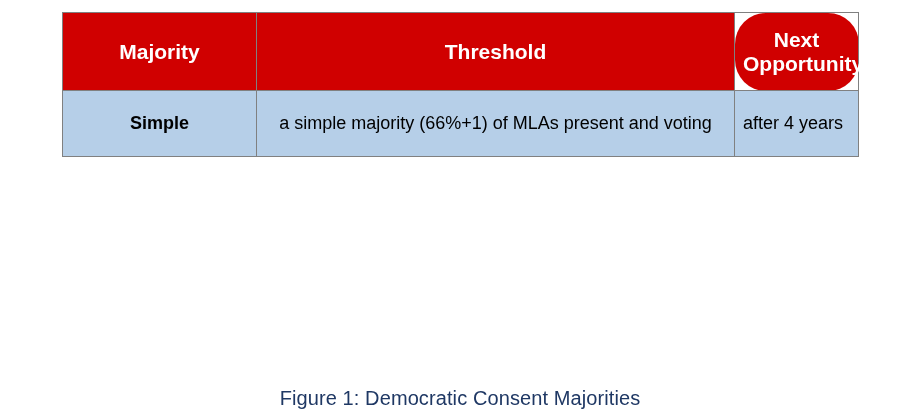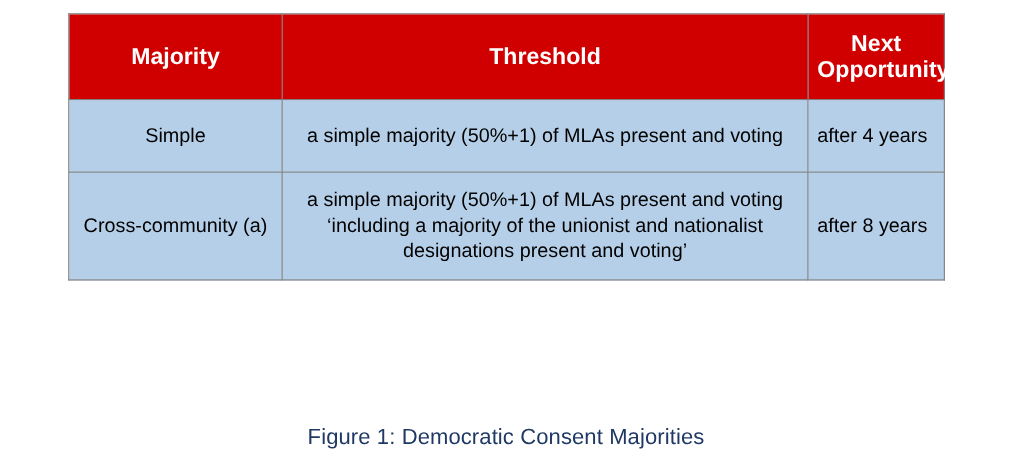"Next Opportunity" th.col-next { border-radius: none -> 31px }
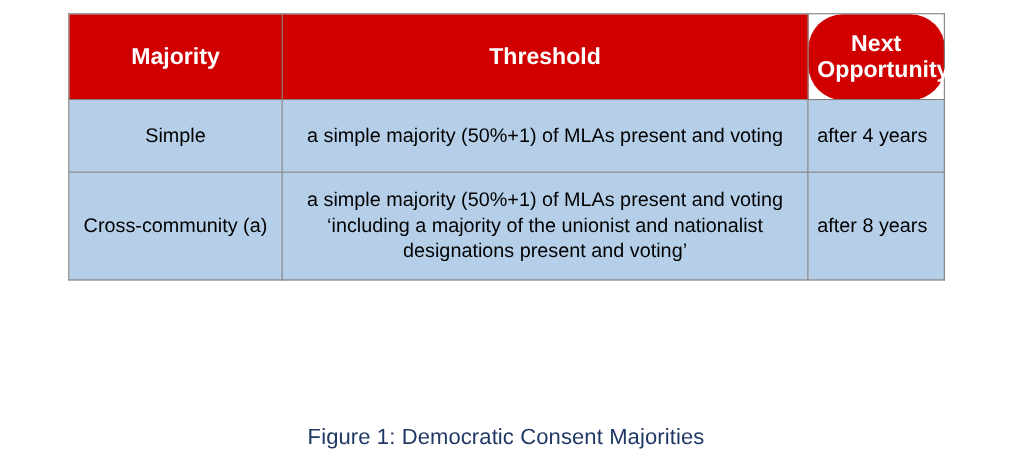"Simple" tbody td.cell-majority { font-weight: normal -> bold }
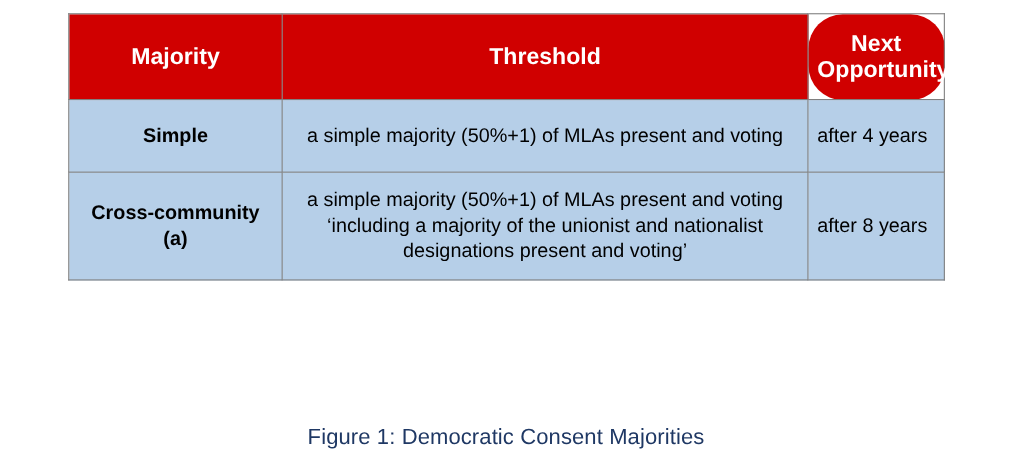"a simple majority (50%+1) of MLAs present and voting" td.cell-threshold { text: 50%+1 -> 66%+1 }
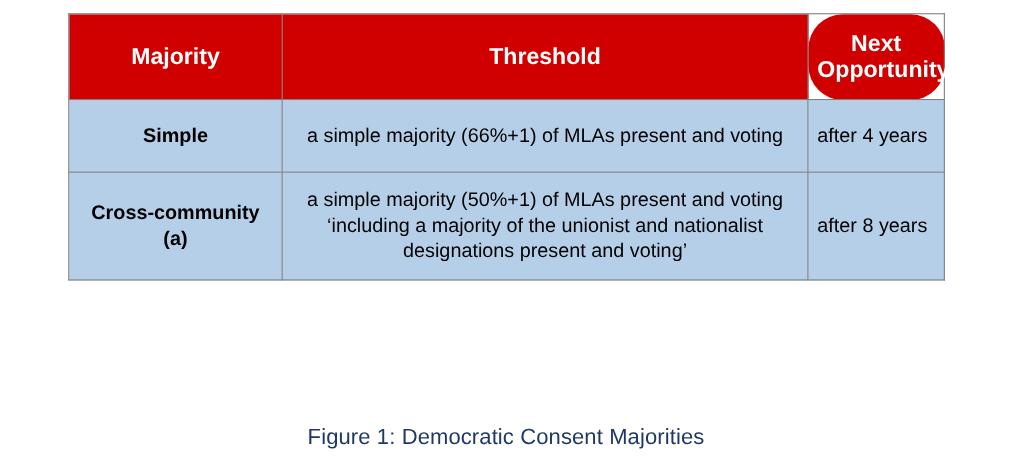"Cross-community (a)" tr.row-1 { html: <tr> <td>Cross-community (a)</td> <td>a simple majority (50%+1) of MLAs present and voting ‘including a majority of the unionist and nationalist designations present and voting’</td> <td>after 8 years</td> </tr> -> none }
